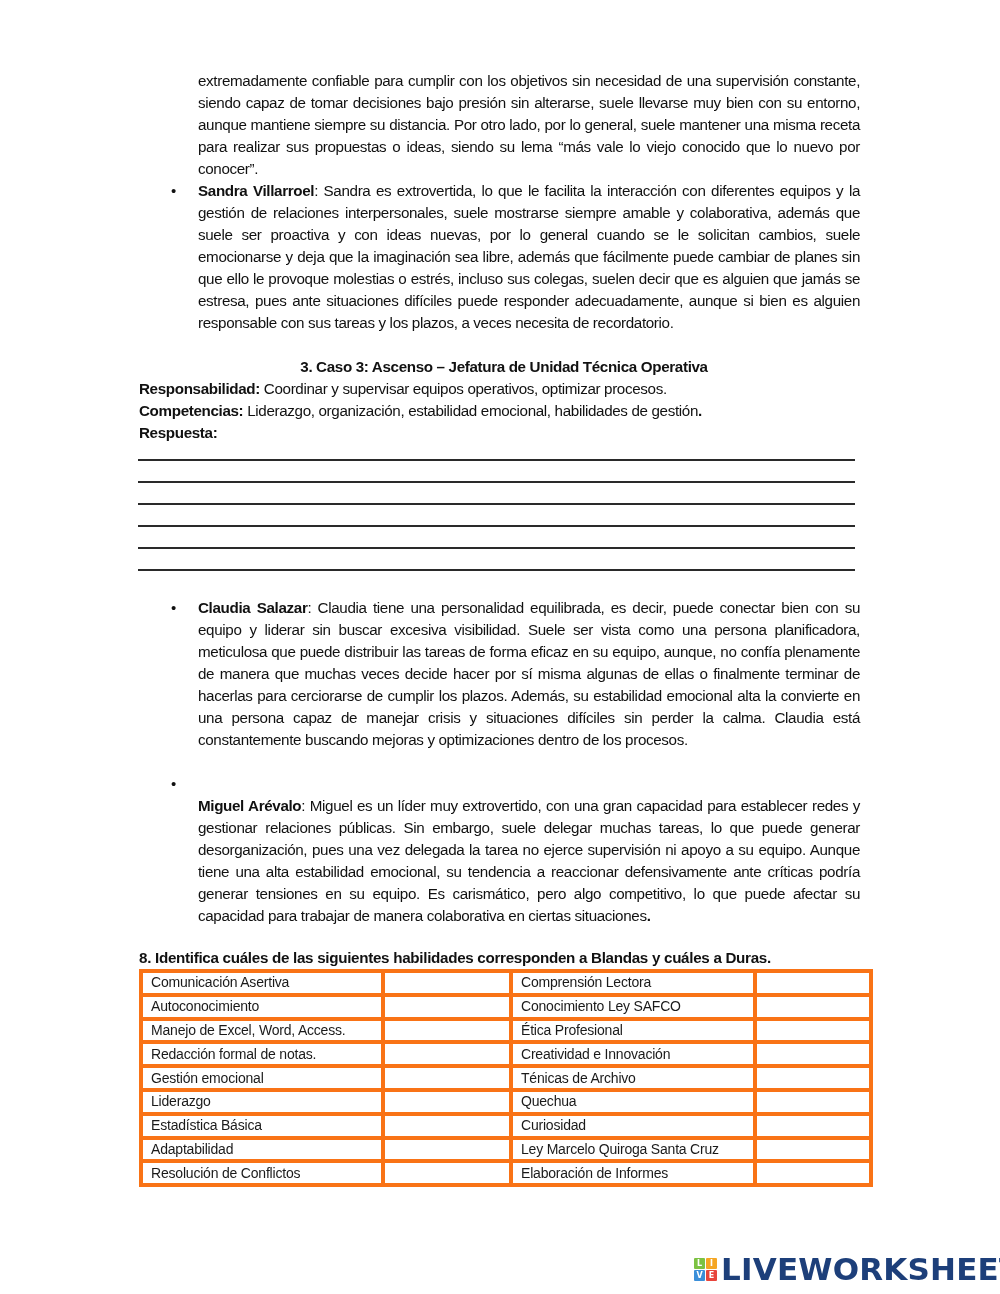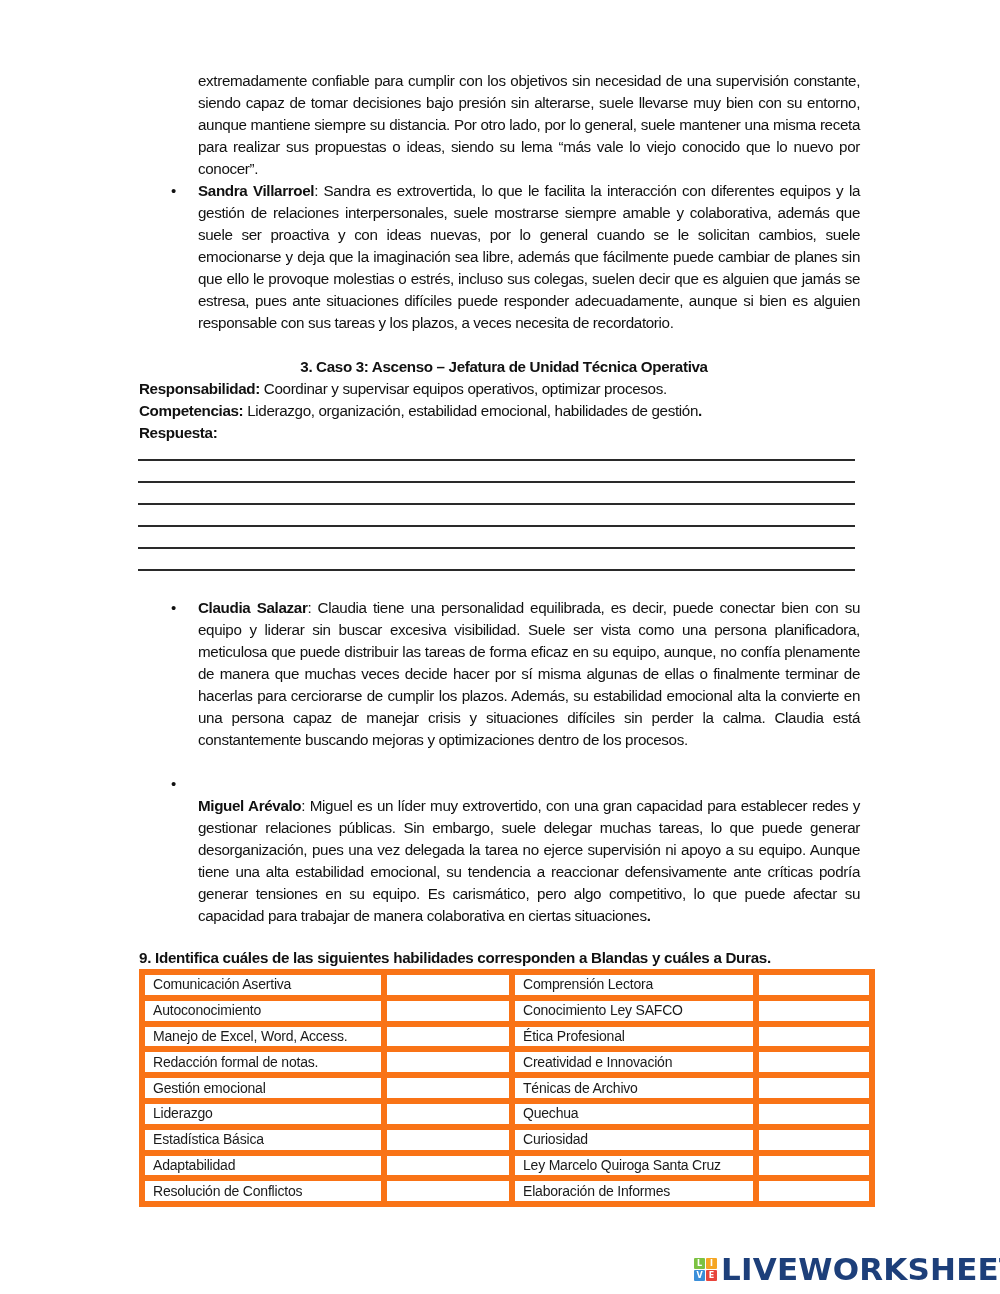"9. Identifica cuáles de las" div.section4-title { text: 9 -> 8 }
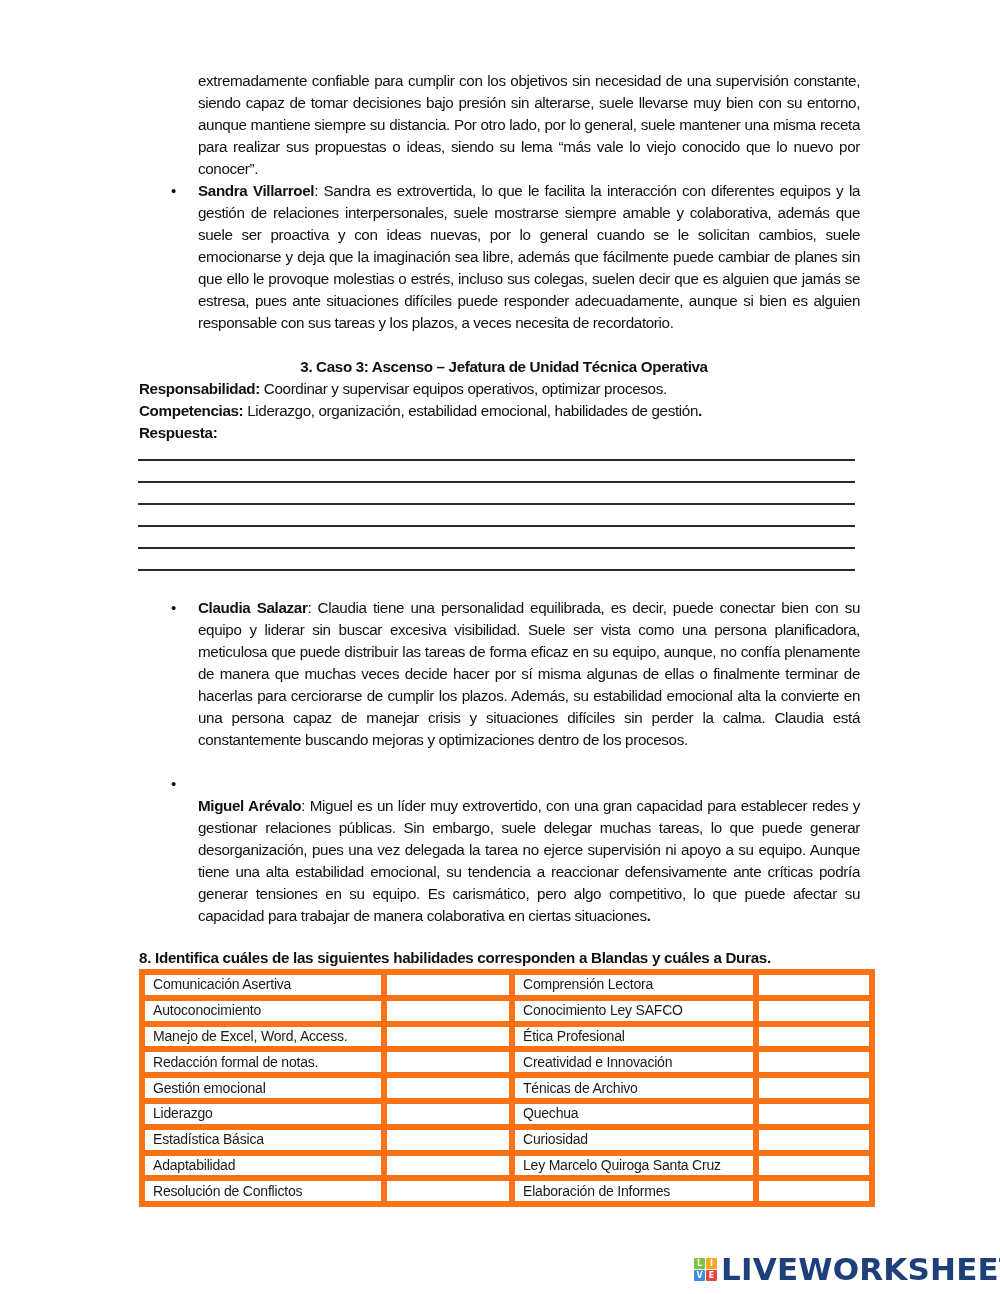"Comunicación Asertiva" table.skills td { border: 6px solid #f97316 -> 4px solid #f97316 }
